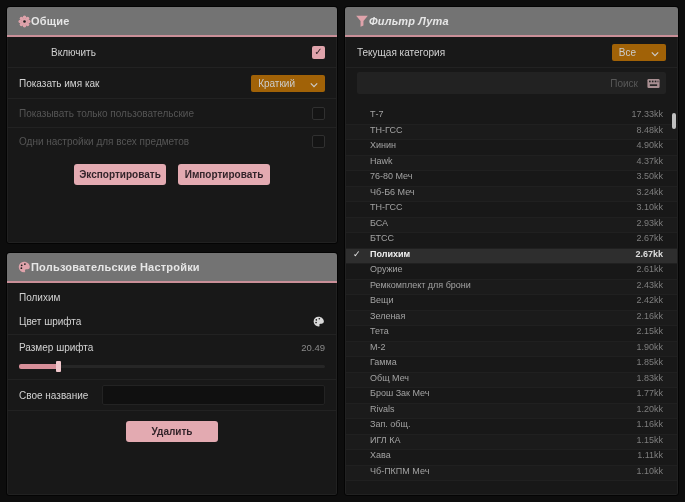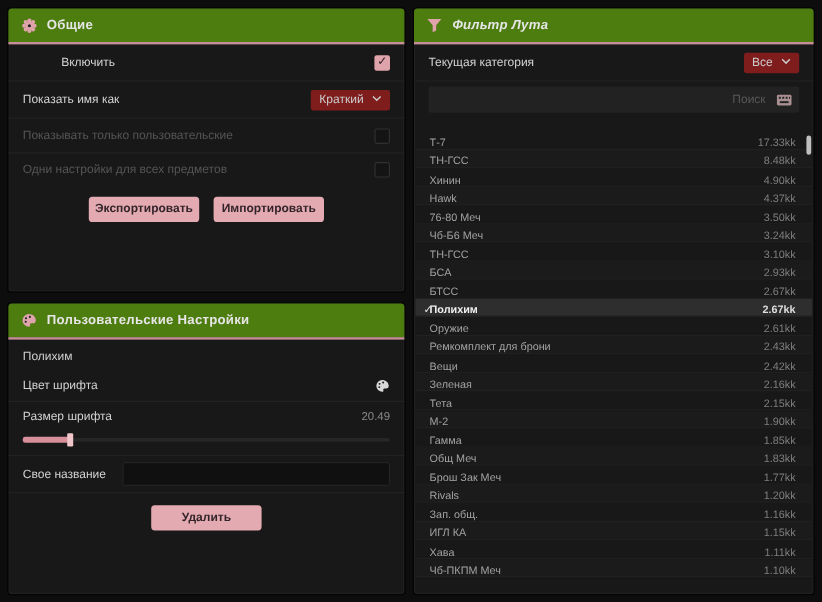"Общие" .panel-header { background: #4d7c0f -> #737373; gap: 8px -> none }
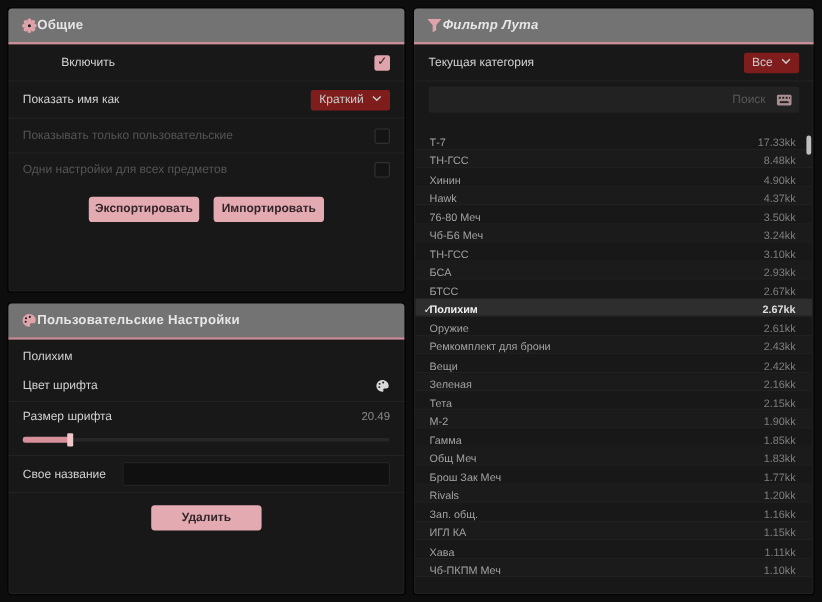"Все" .dropdown { align-items: flex-start -> flex-end; background: #7f1d1d -> #a16207; gap: 7px -> 15px }
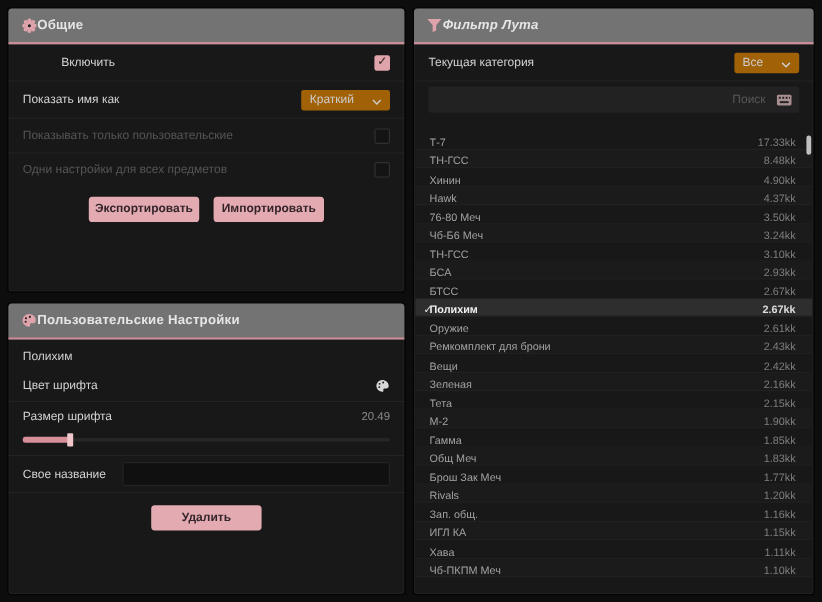"Т-7" .loot-row { align-items: flex-end -> flex-start; padding: 0 14px 0 12px -> 0 14px 0 24px }
